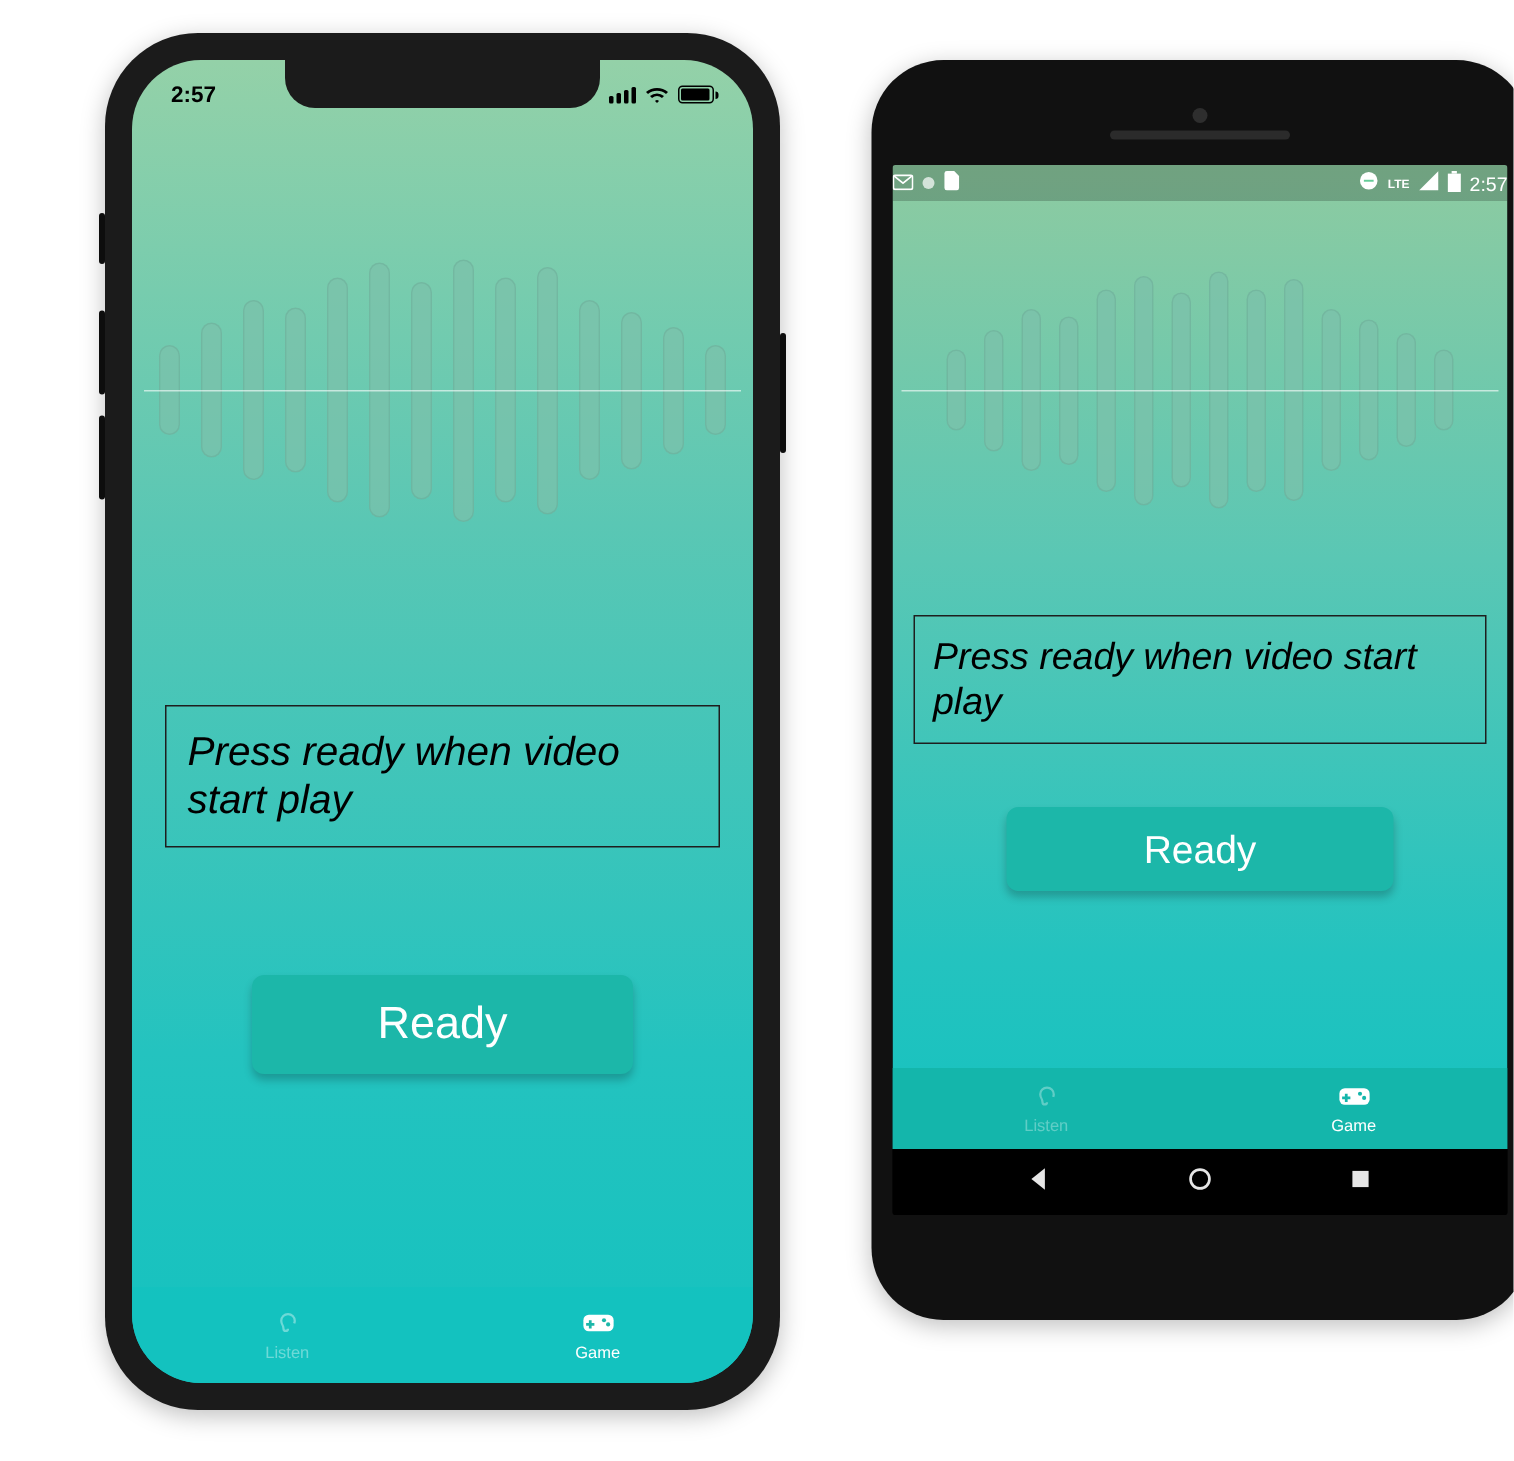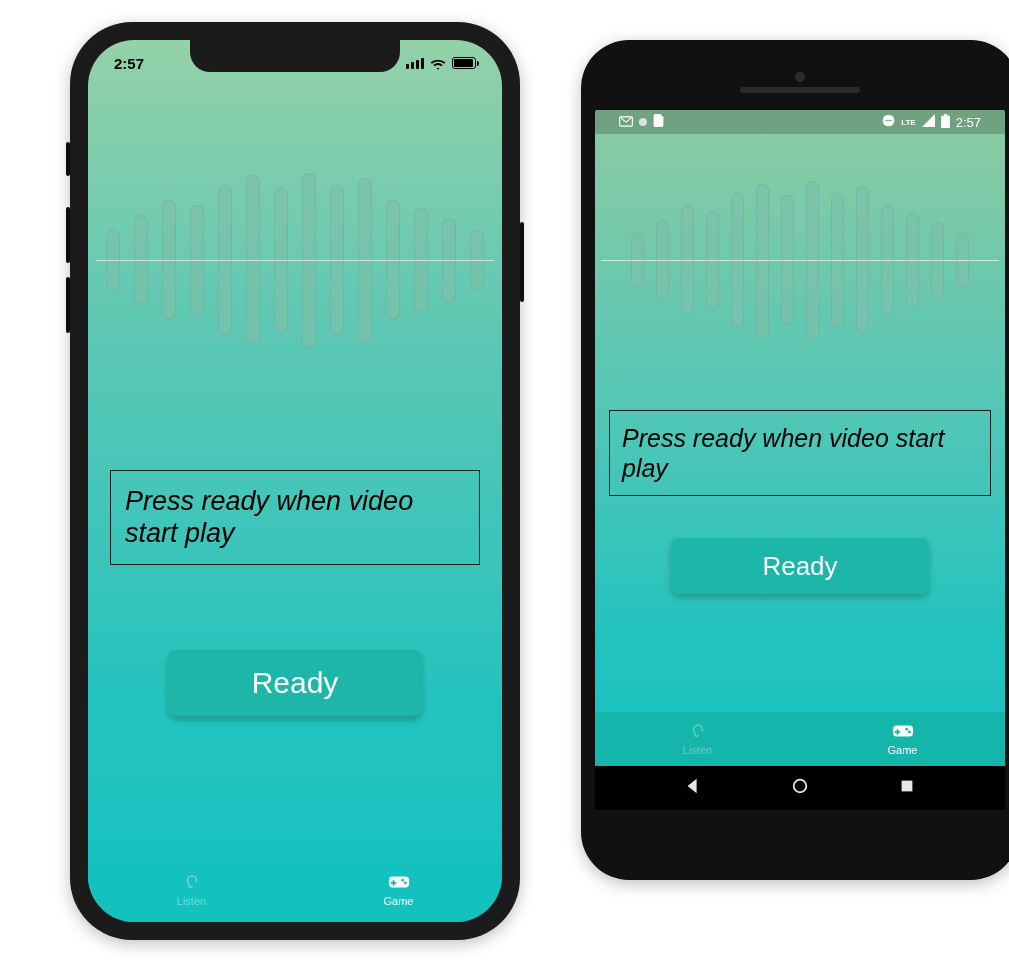"LTE" .and-status { padding: 0 24px -> 0 0 }
